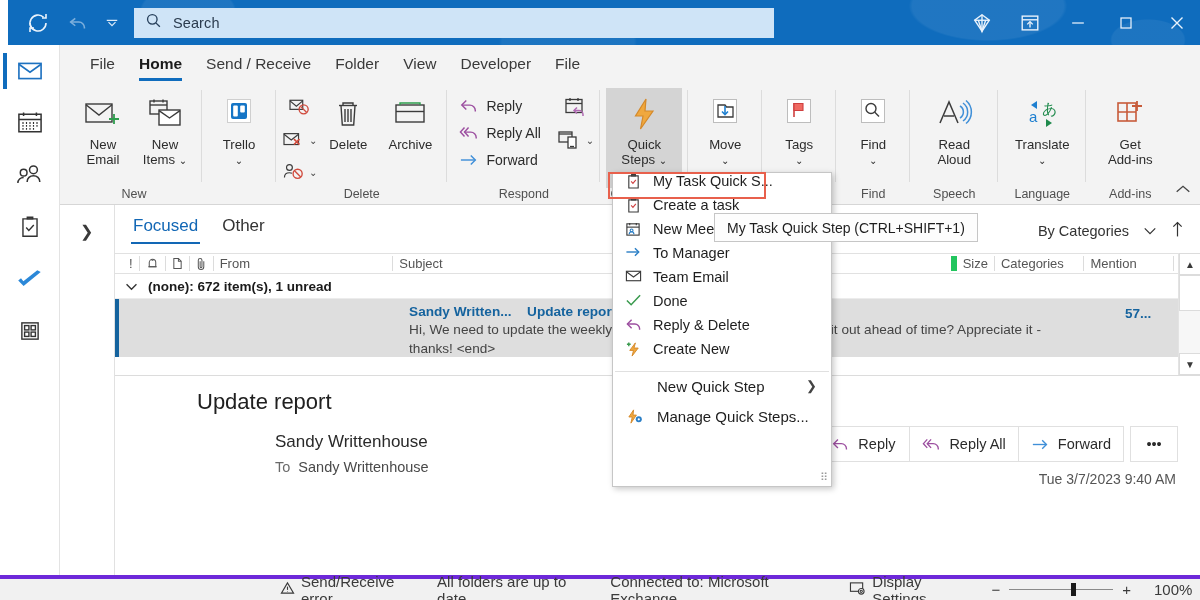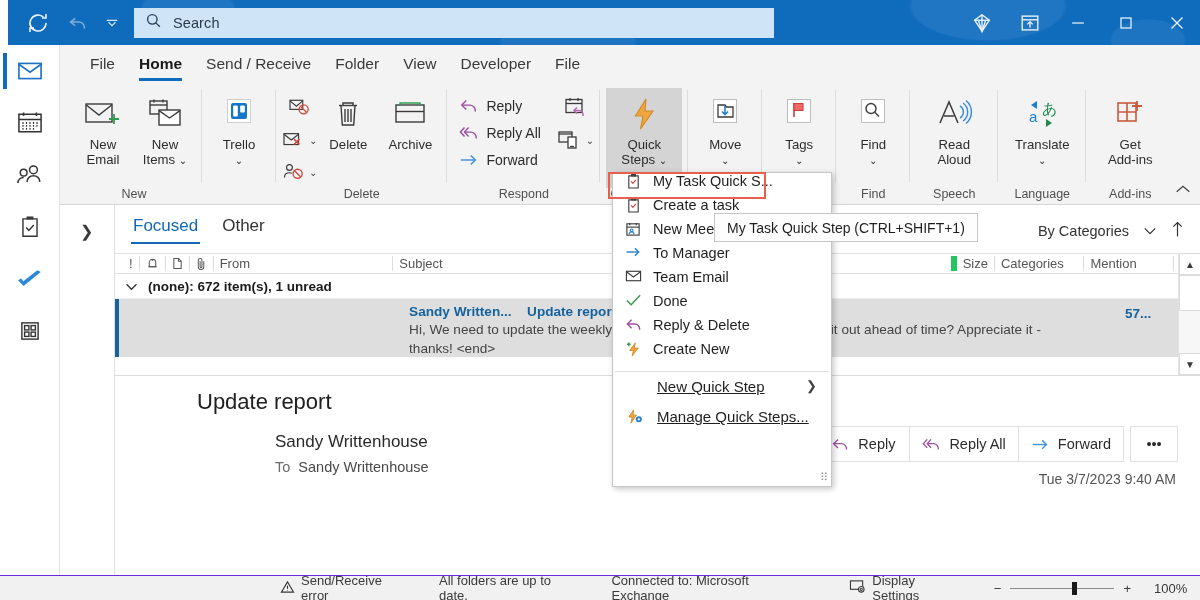"New Quick Step" .qs-underline { text-decoration: underline -> none }
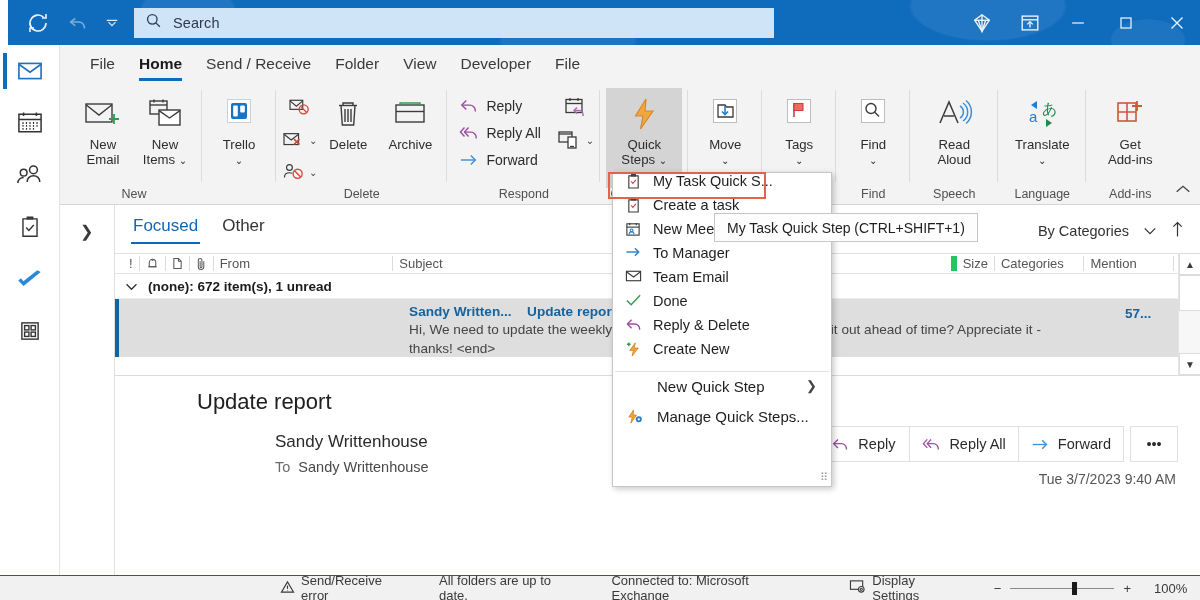"Send/Receive error" .statusbar { border-top: 1px solid #6d28d9 -> 4px solid #6d28d9; font-size: 13px -> 15px }
